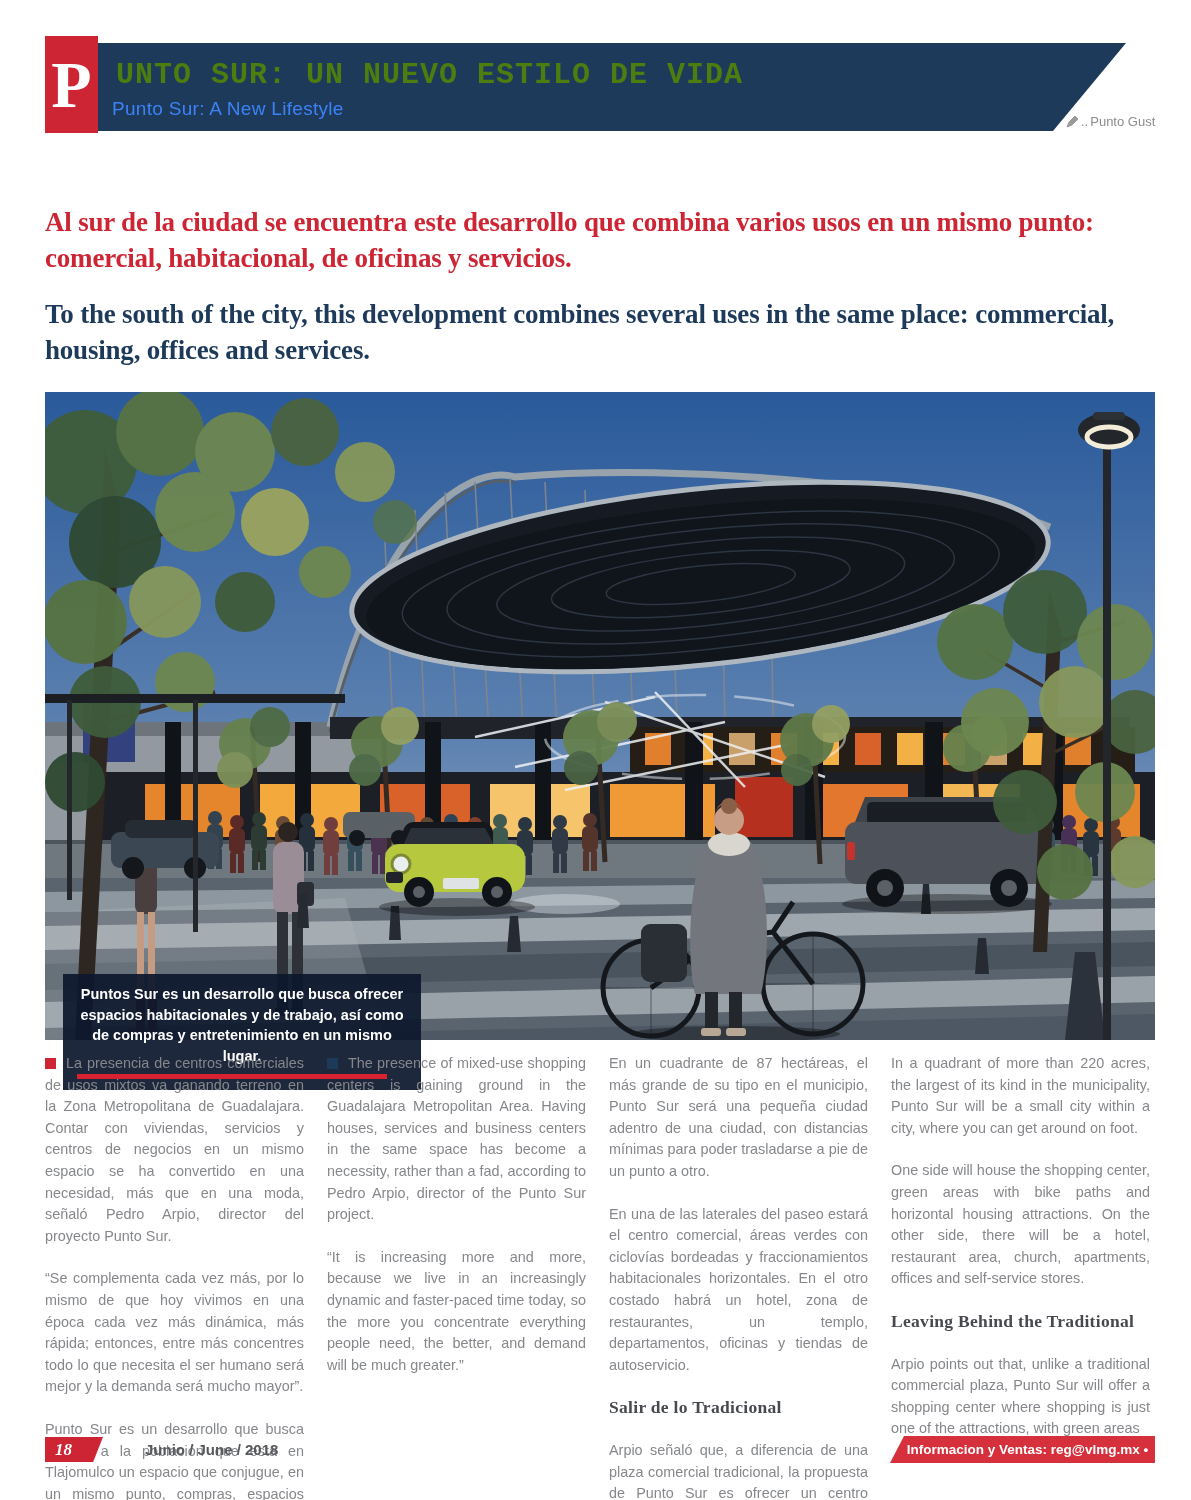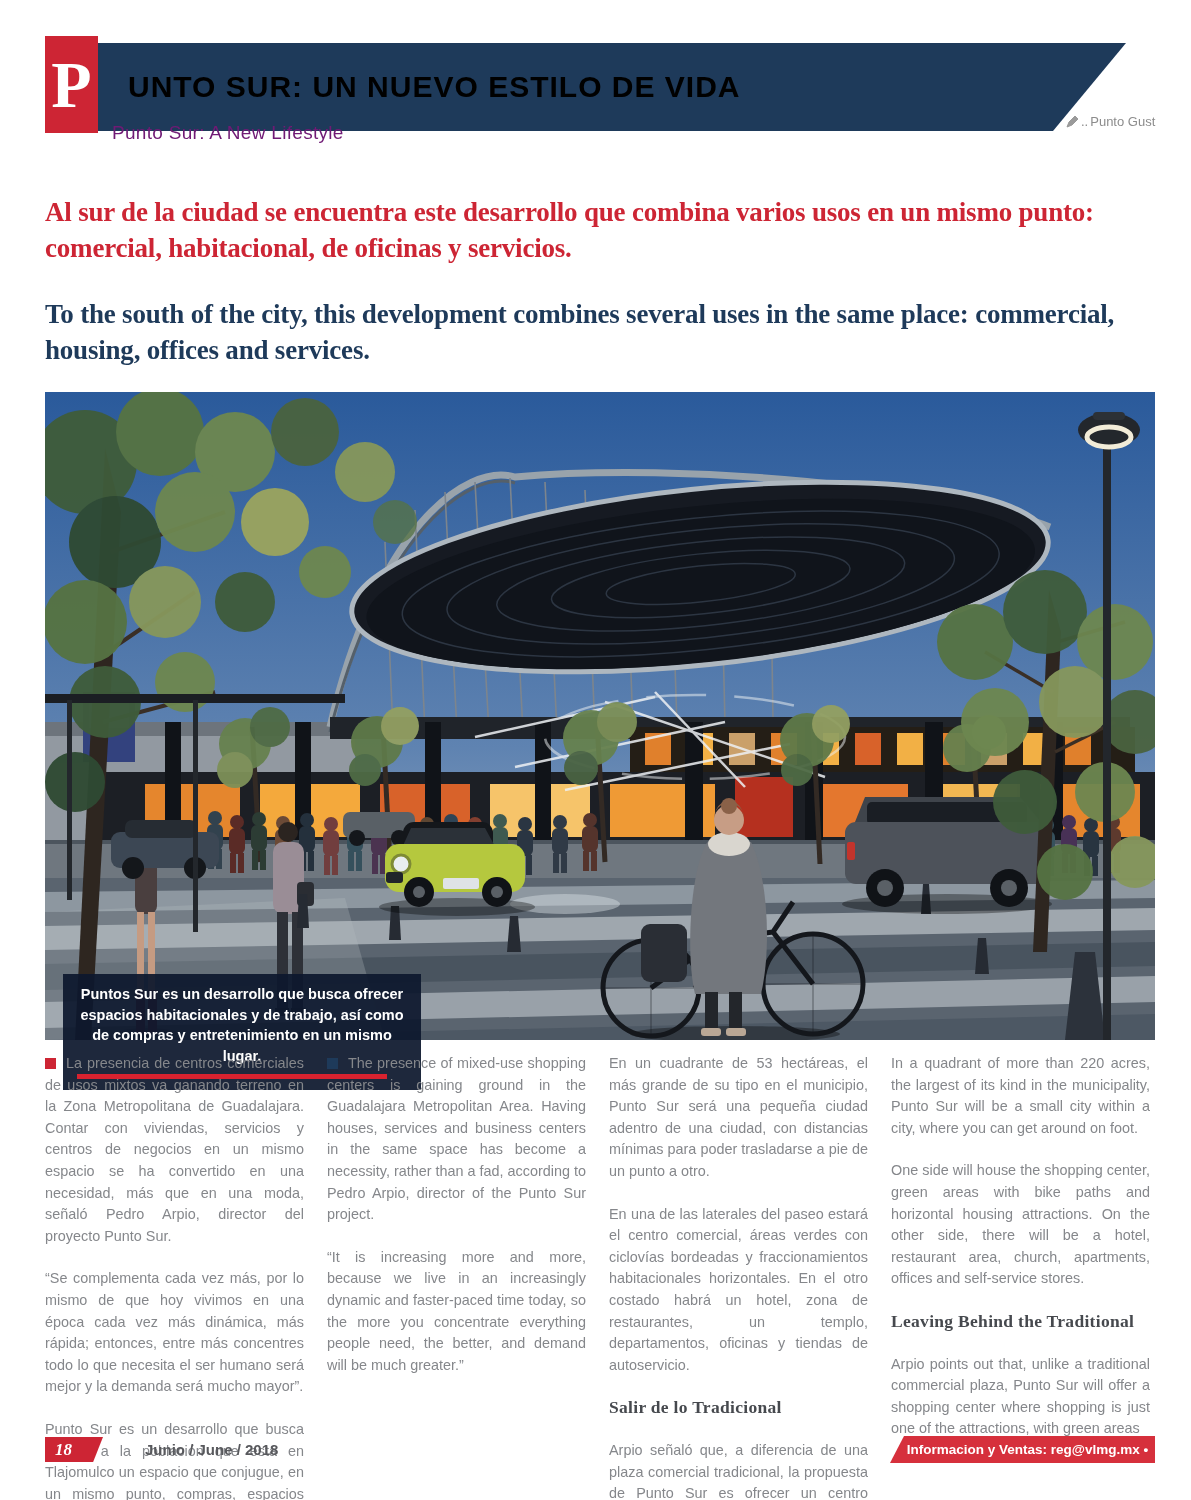"UNTO SUR: UN NUEVO ESTILO" .title-block h1 { color: #000000 -> #4d7c0f; font-family: Liberation Sans, sans-serif -> Liberation Mono, monospace; margin: 16px -> 4px }
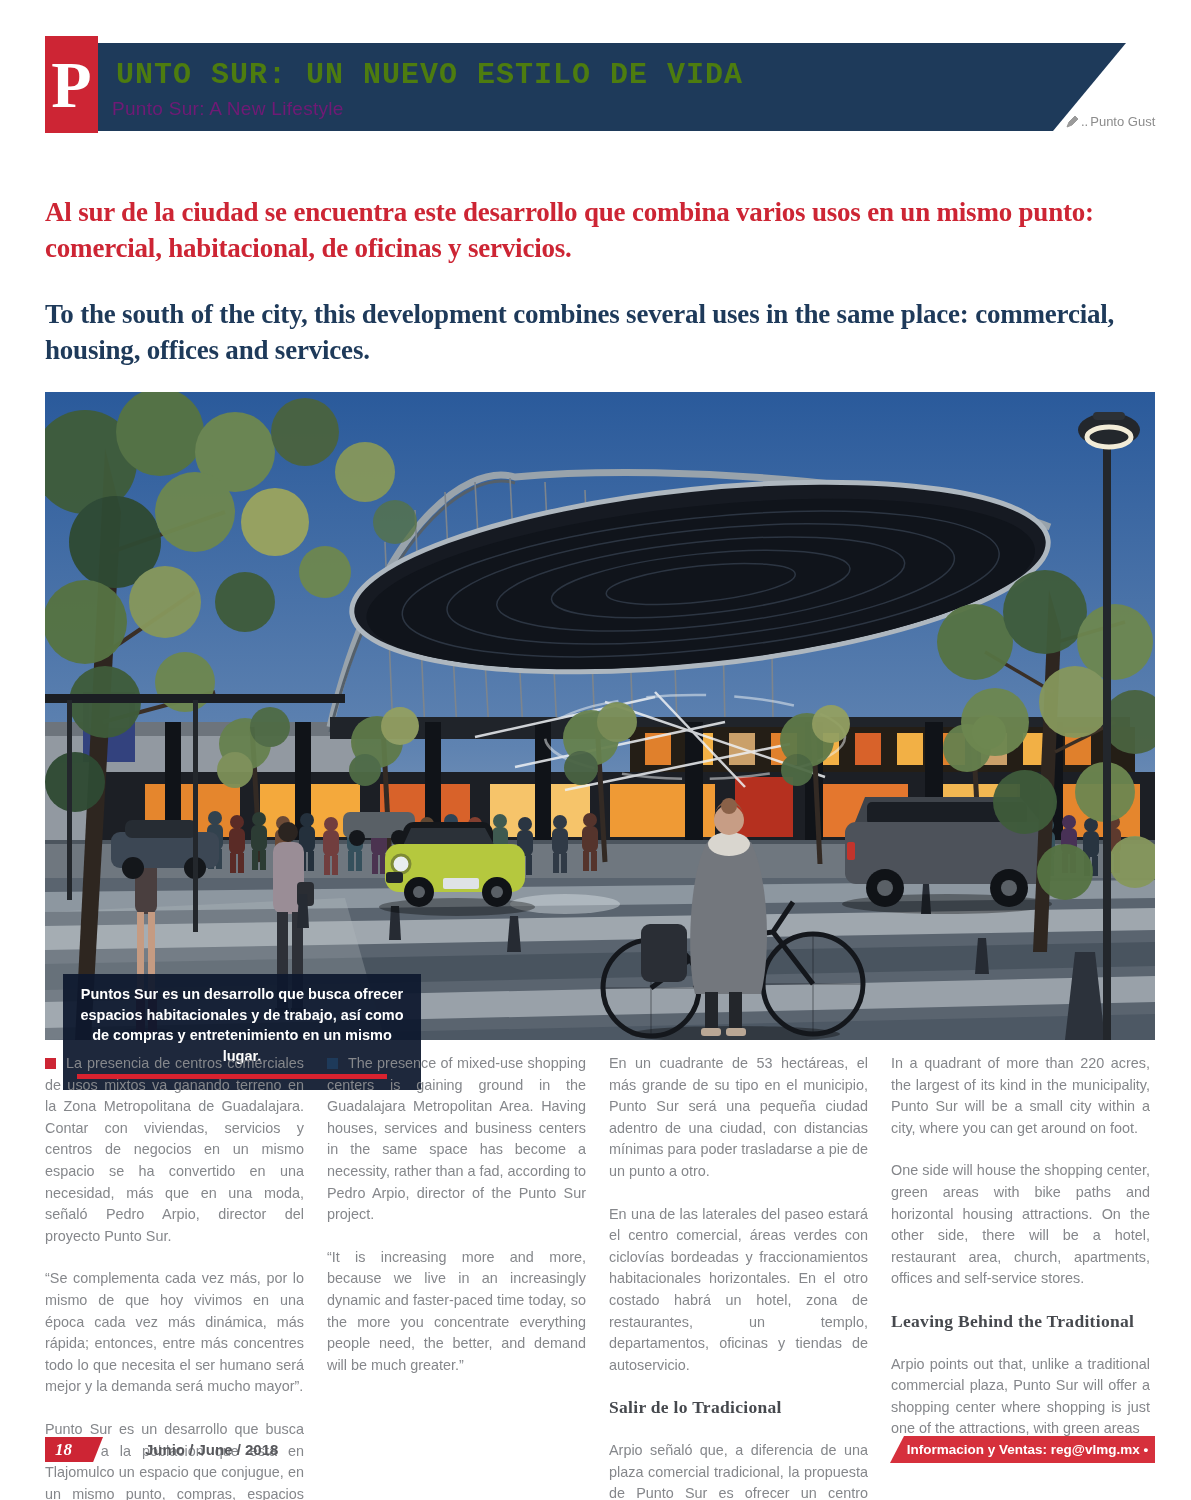"Punto Sur: A New Lifestyle" .subtitle { color: #701a75 -> #3b82f6 }
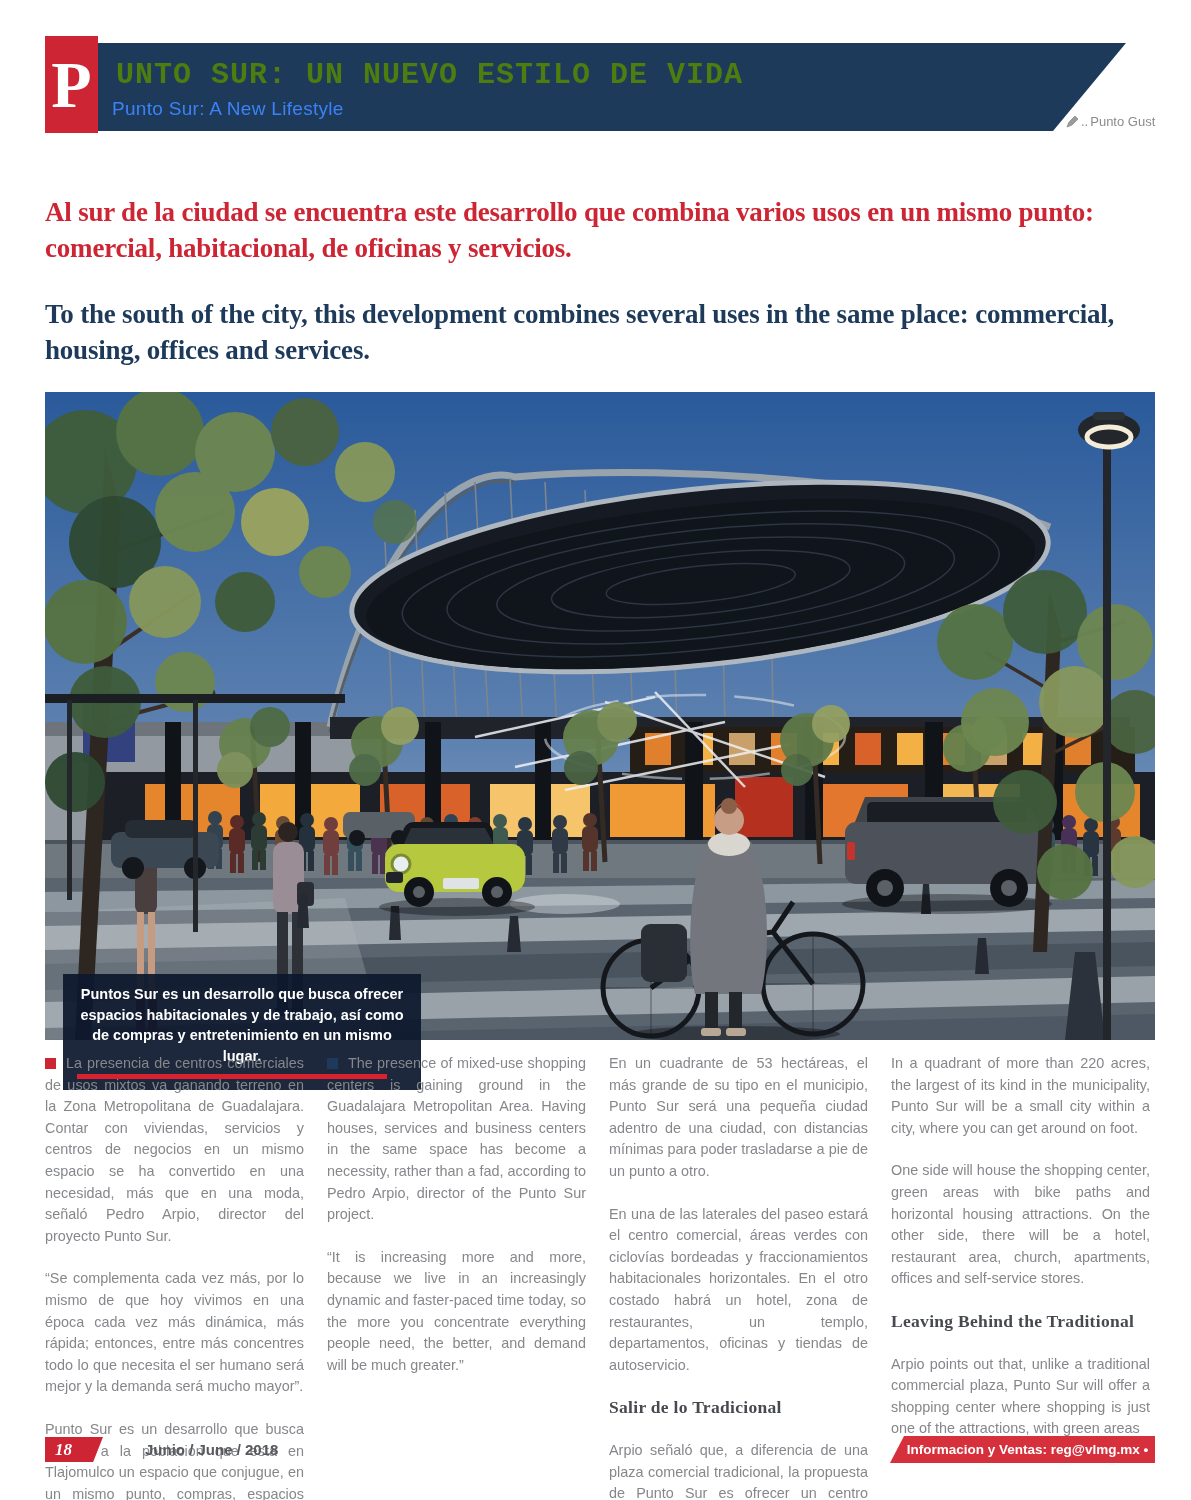"Al sur de la ciudad" .deck-es { top: 194px -> 204px }
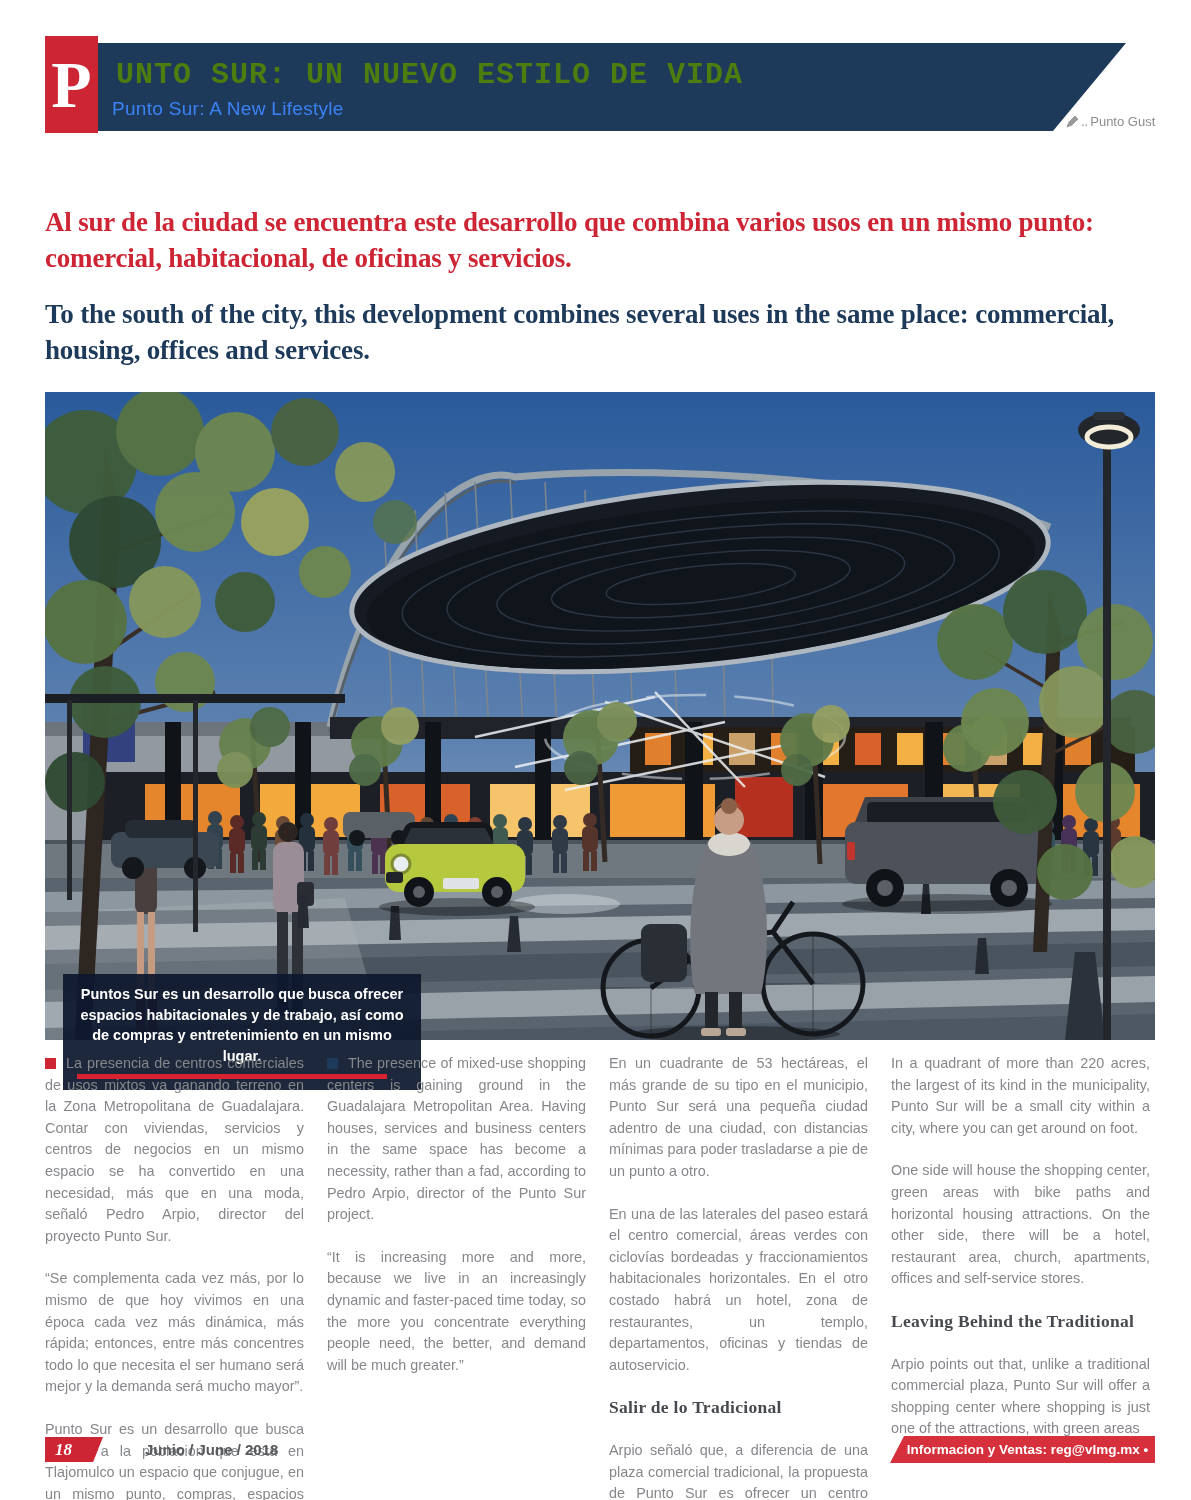"En un cuadrante de 53" p { text: 53 -> 87 }
